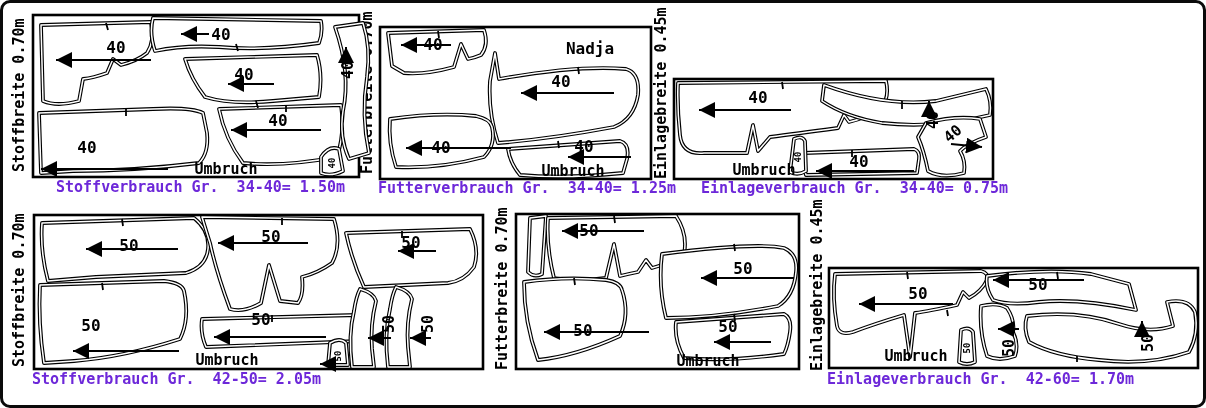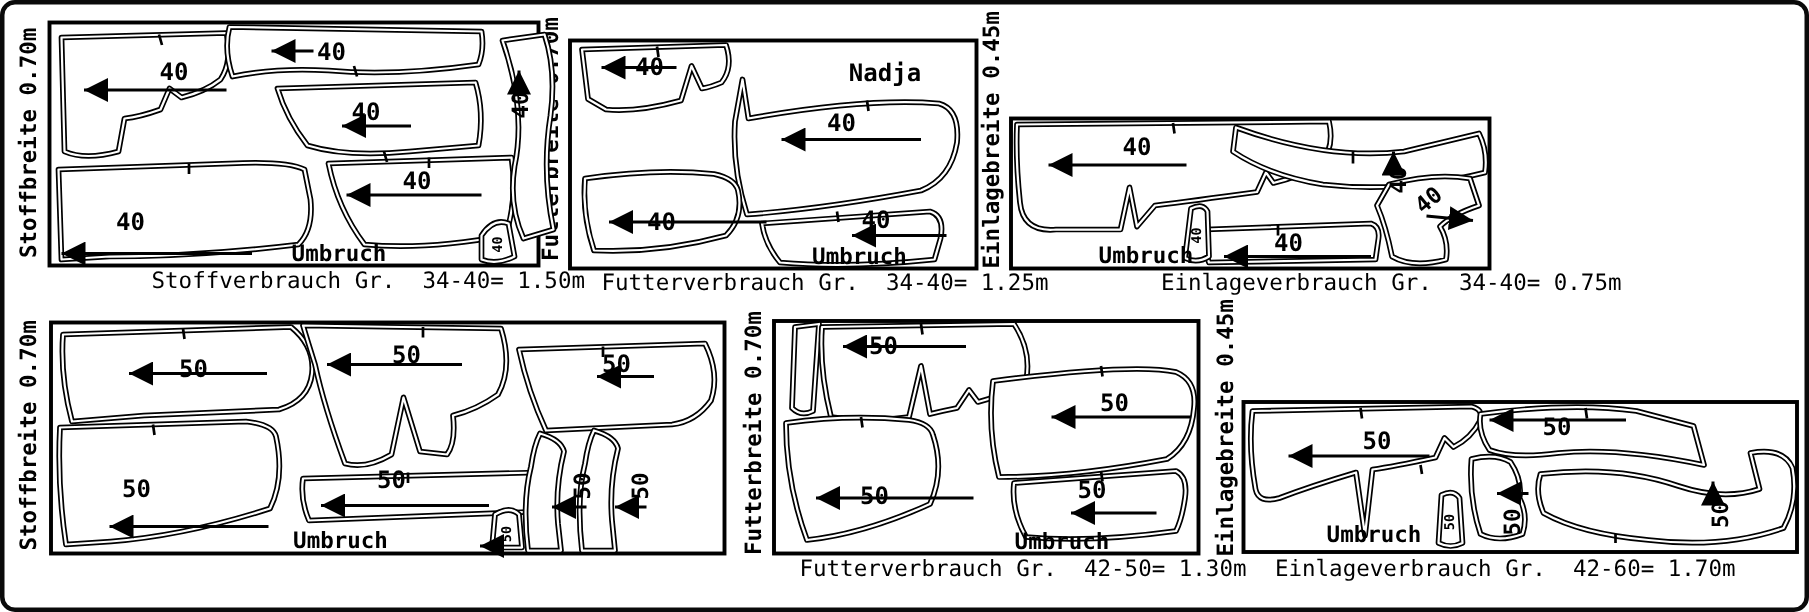"Stoffverbrauch Gr. 34-40= 1.50m" .caption { color: #000000 -> #6d28d9; font-weight: normal -> bold; text-align: right -> left }
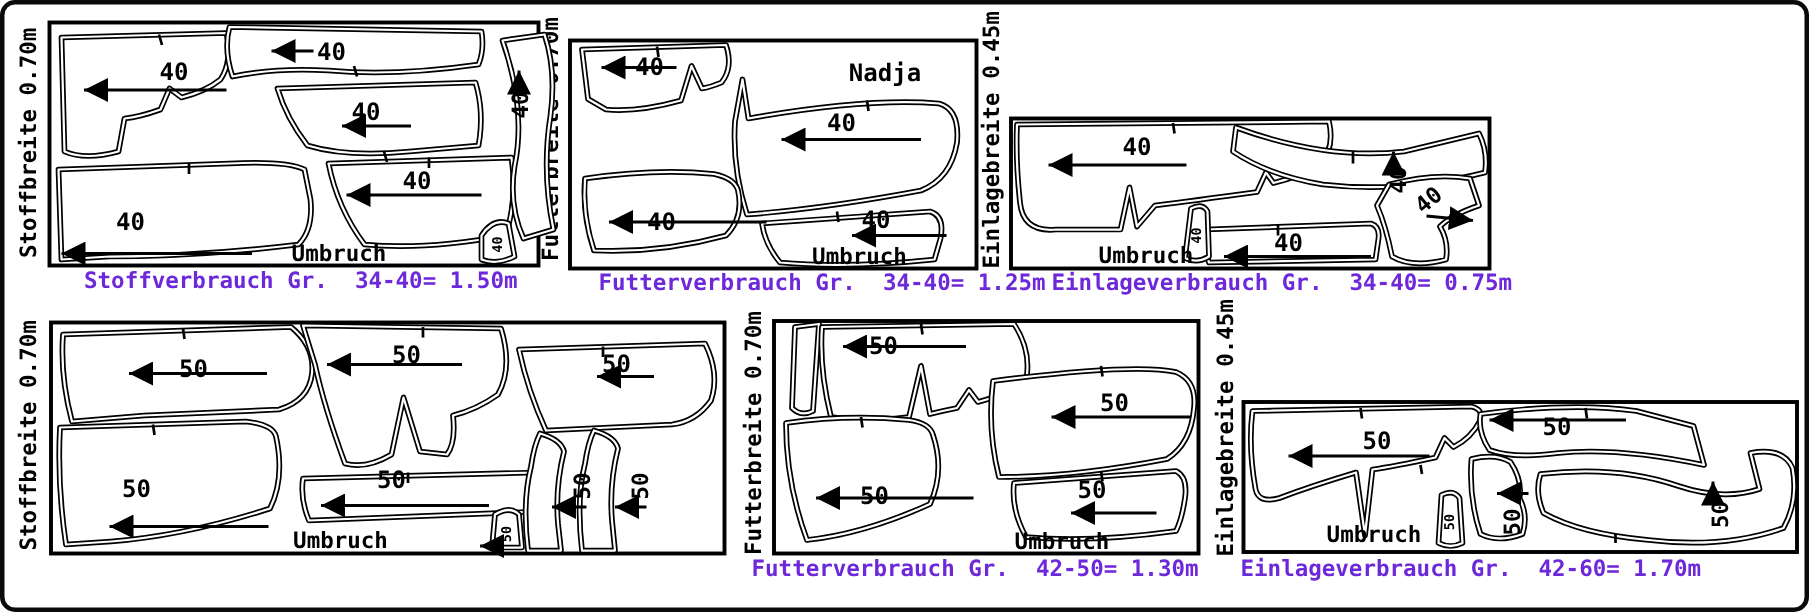"Futterverbrauch Gr. 34-40= 1.25m" div.caption { margin-left: 21px -> none }
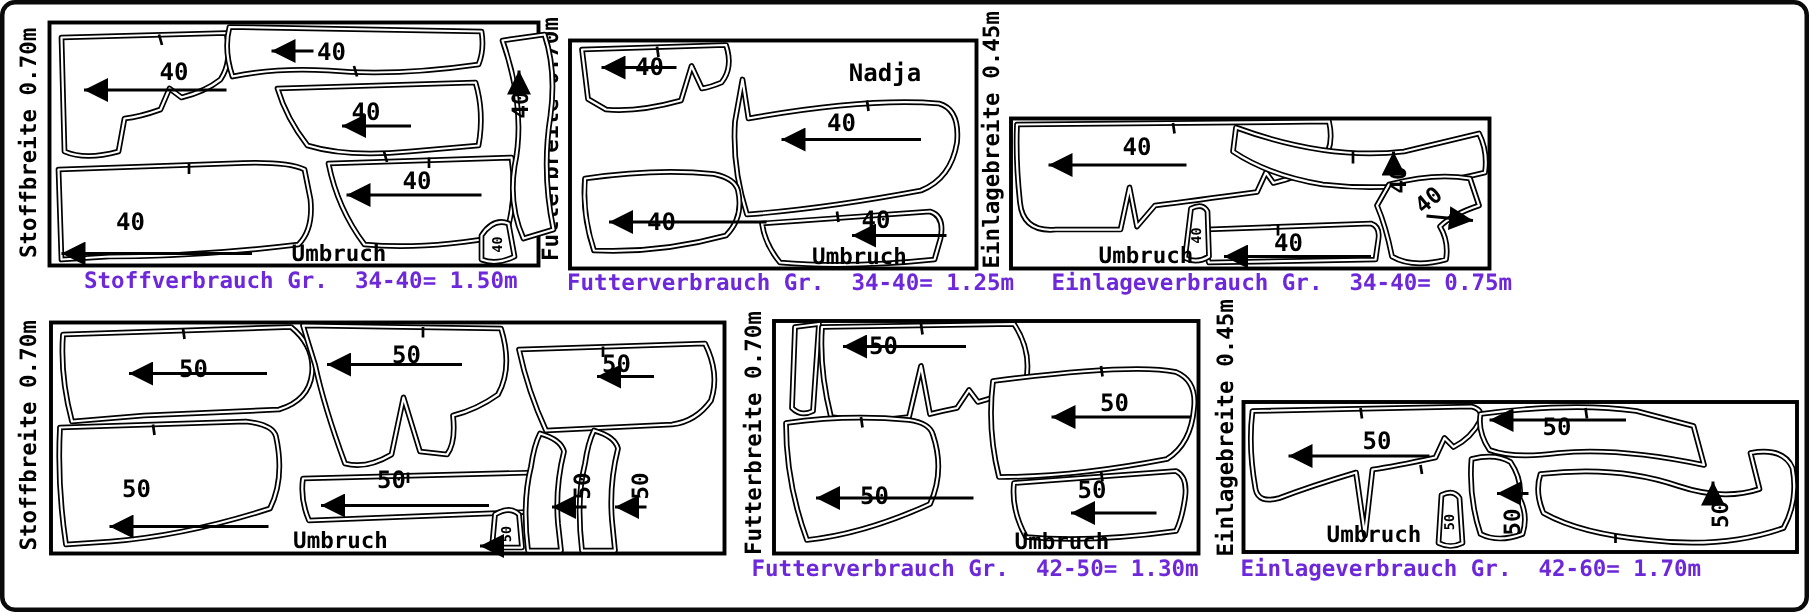"Stoffverbrauch Gr. 42-50= 2.05m" div.caption { html: none -> <div>Stoffverbrauch Gr. 42-50= 2.05m</div> }
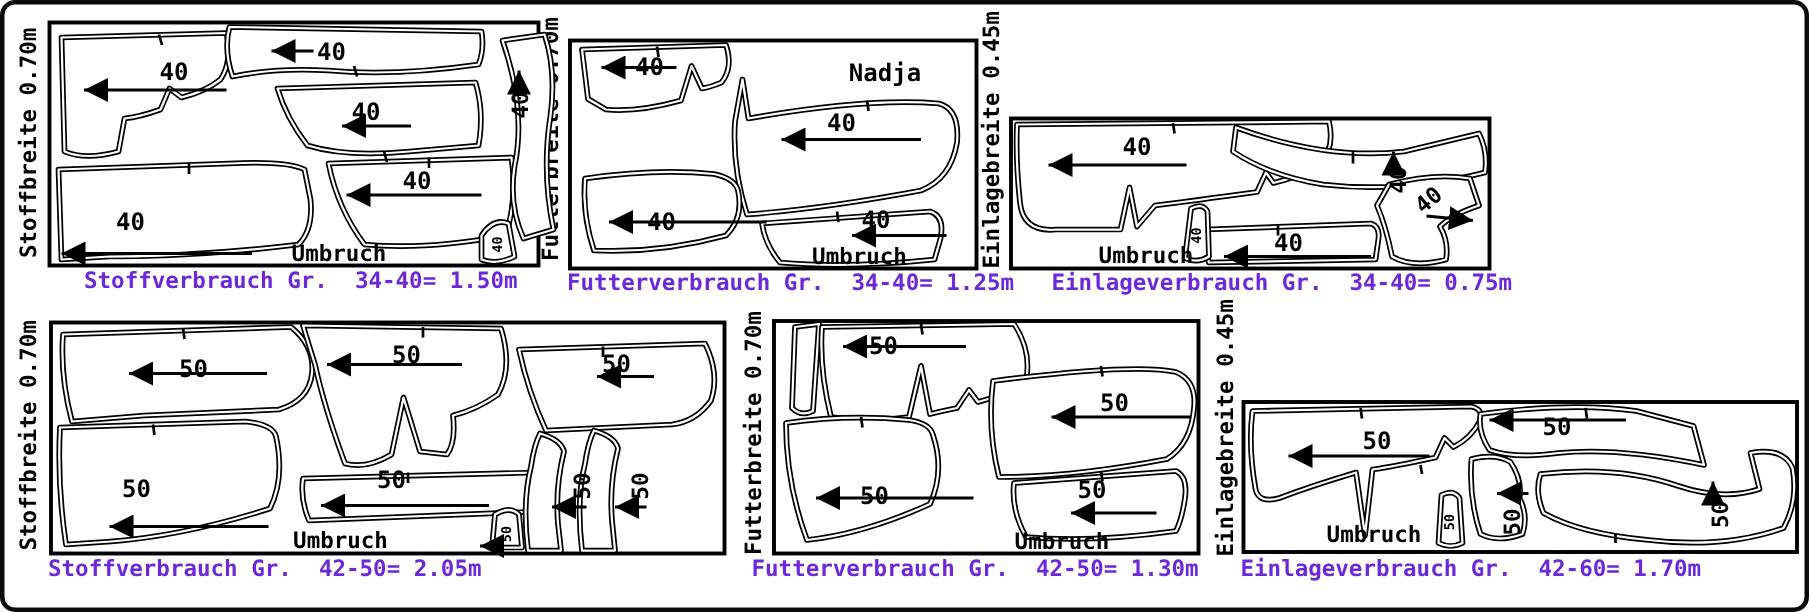"Futterverbrauch Gr. 42-50= 1.30m" div.caption { html: <div>Futterverbrauch Gr. 42-50= 1.30m</div> -> none }
